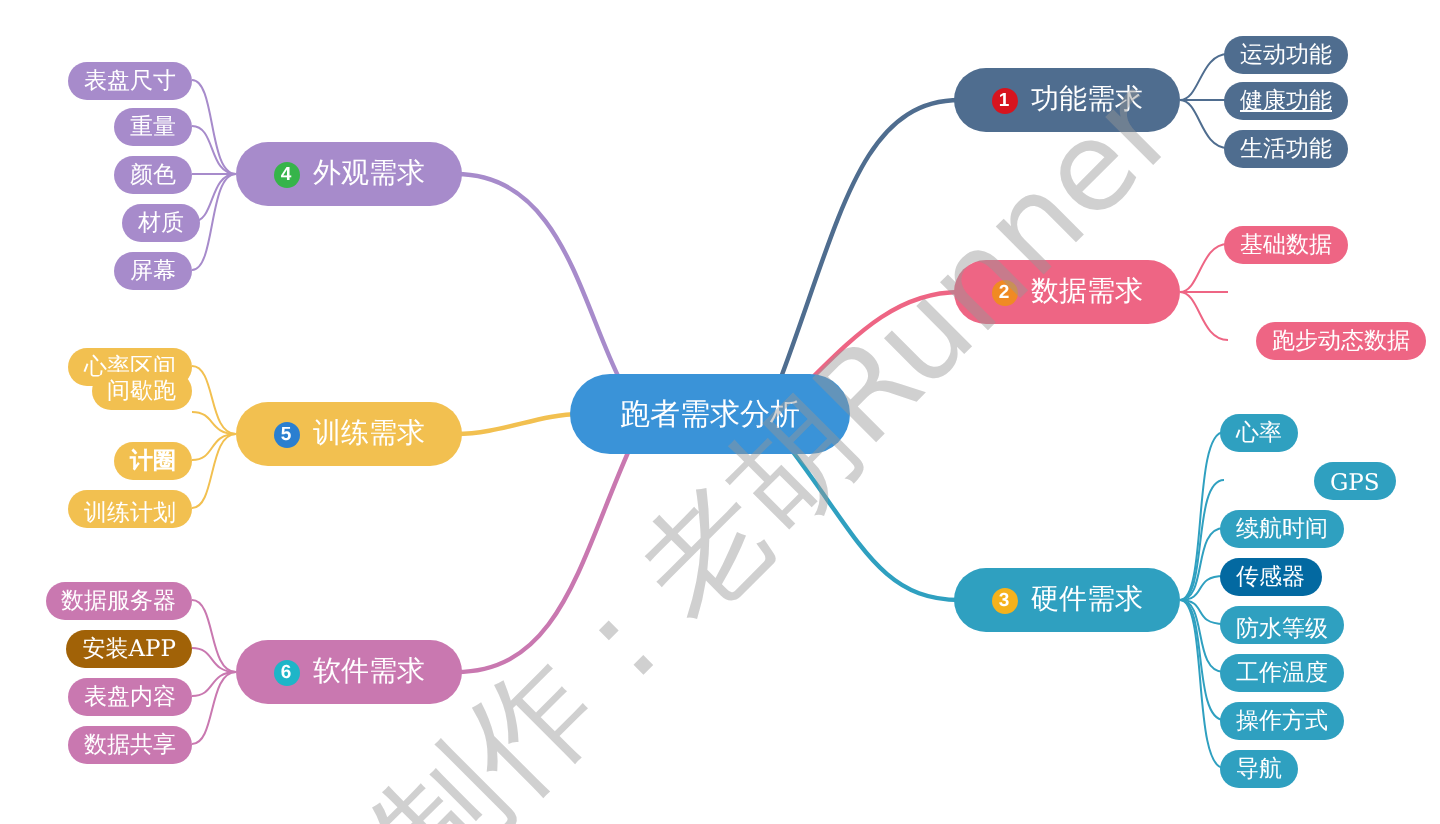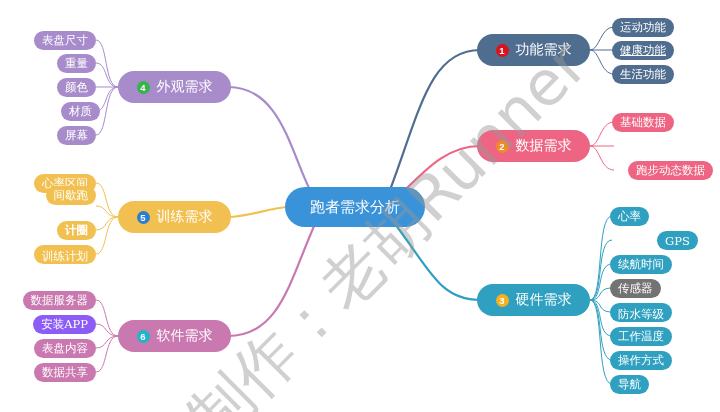"传感器" div.node { background: #737373 -> #0369a1 }
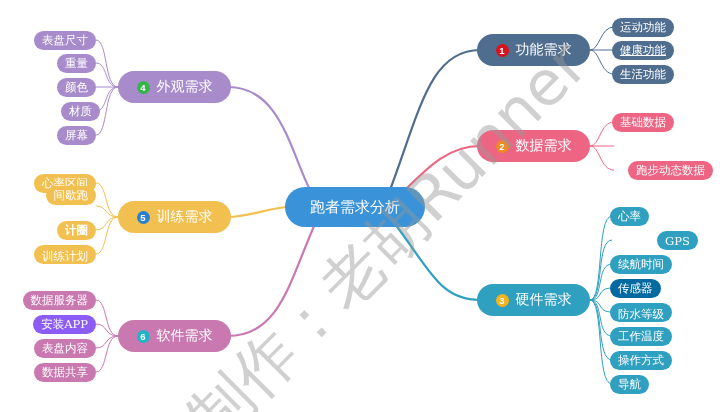"安装APP" div.node { background: #8b5cf6 -> #a16207 }
